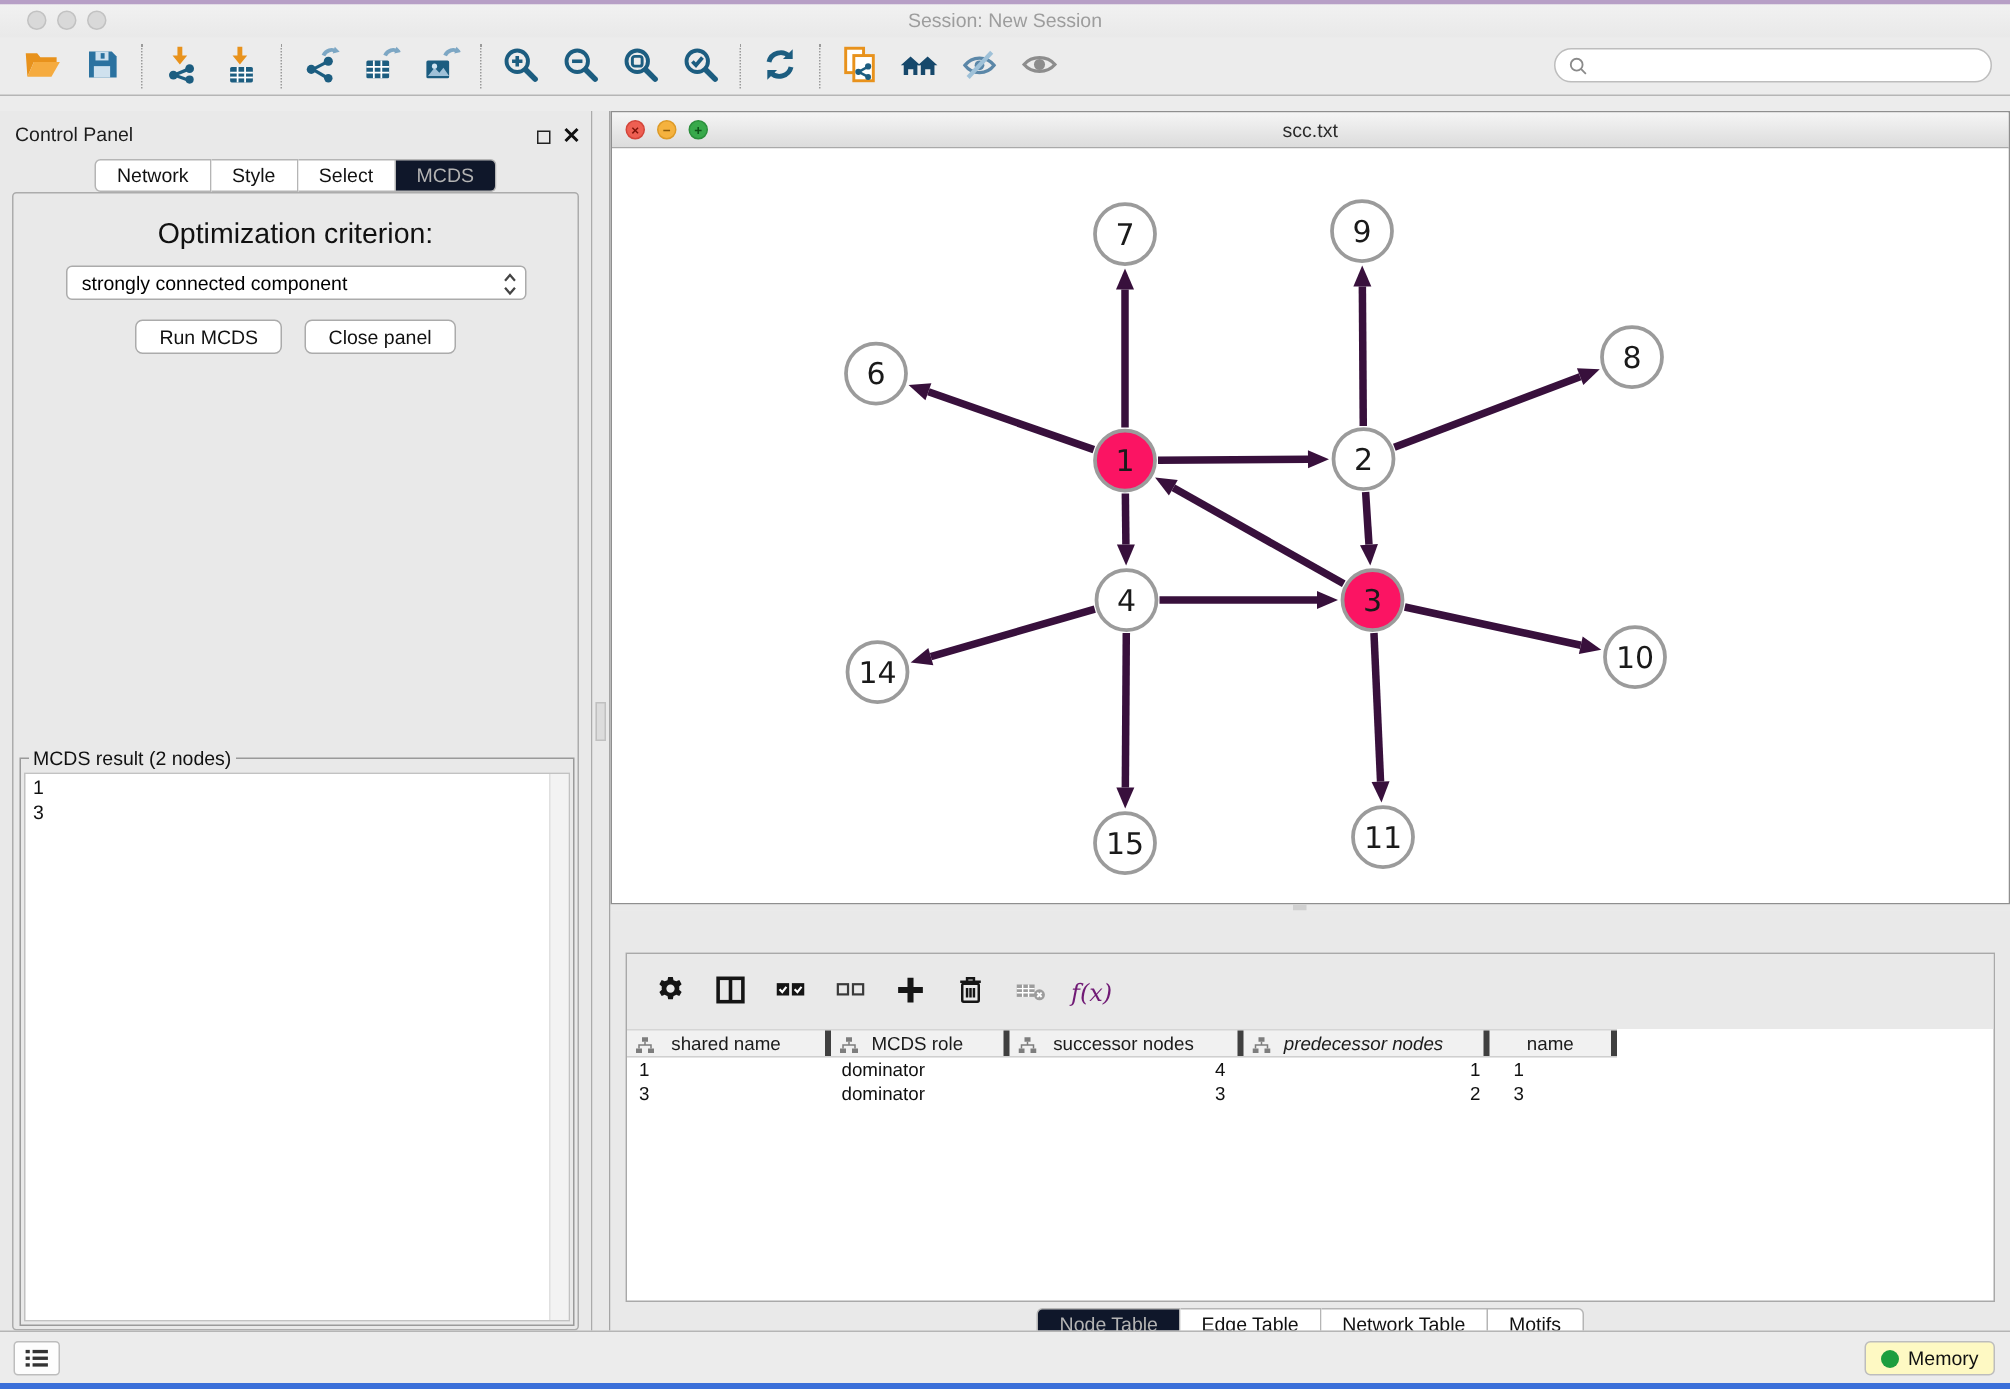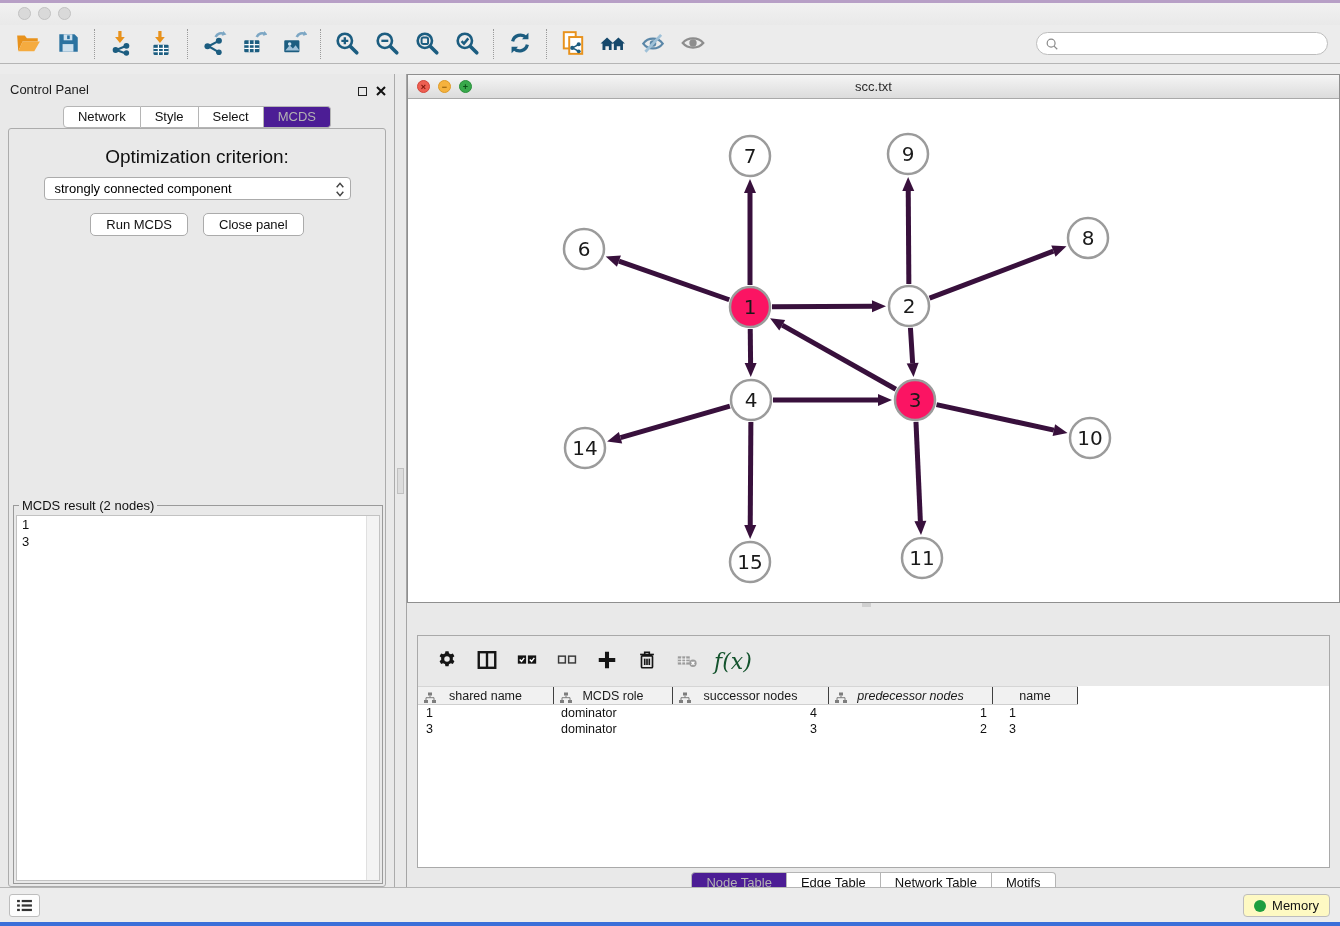"Session: New Session" div.title { html: none -> <div>Session: New Session</div> }
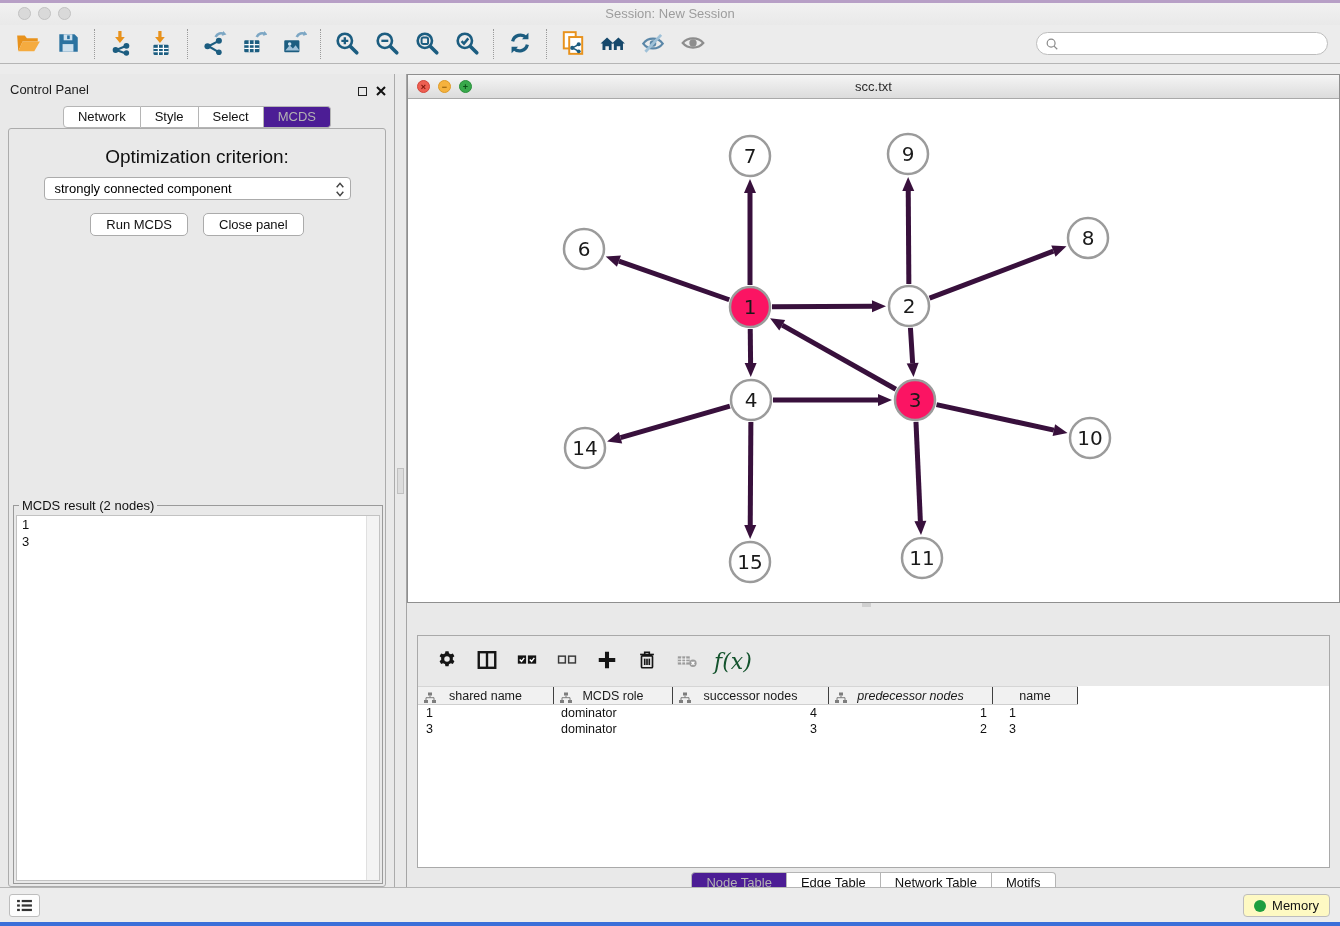"MCDS" .tab.selected { background: #4c1d95 -> #0f172a }
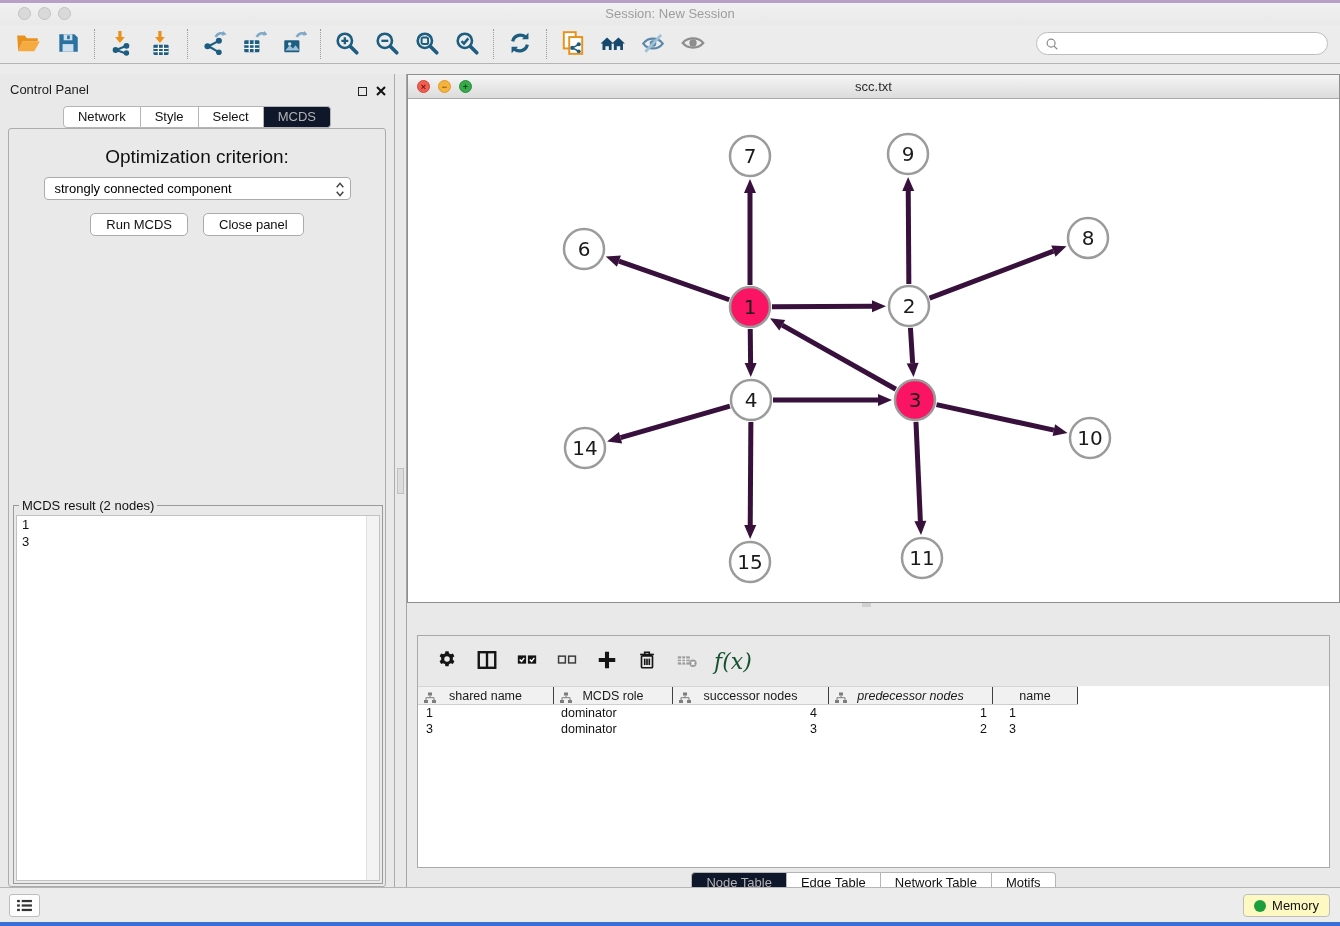"f(x)" .fx-label { color: #14532d -> #701a75; font-size: 22px -> 16px }
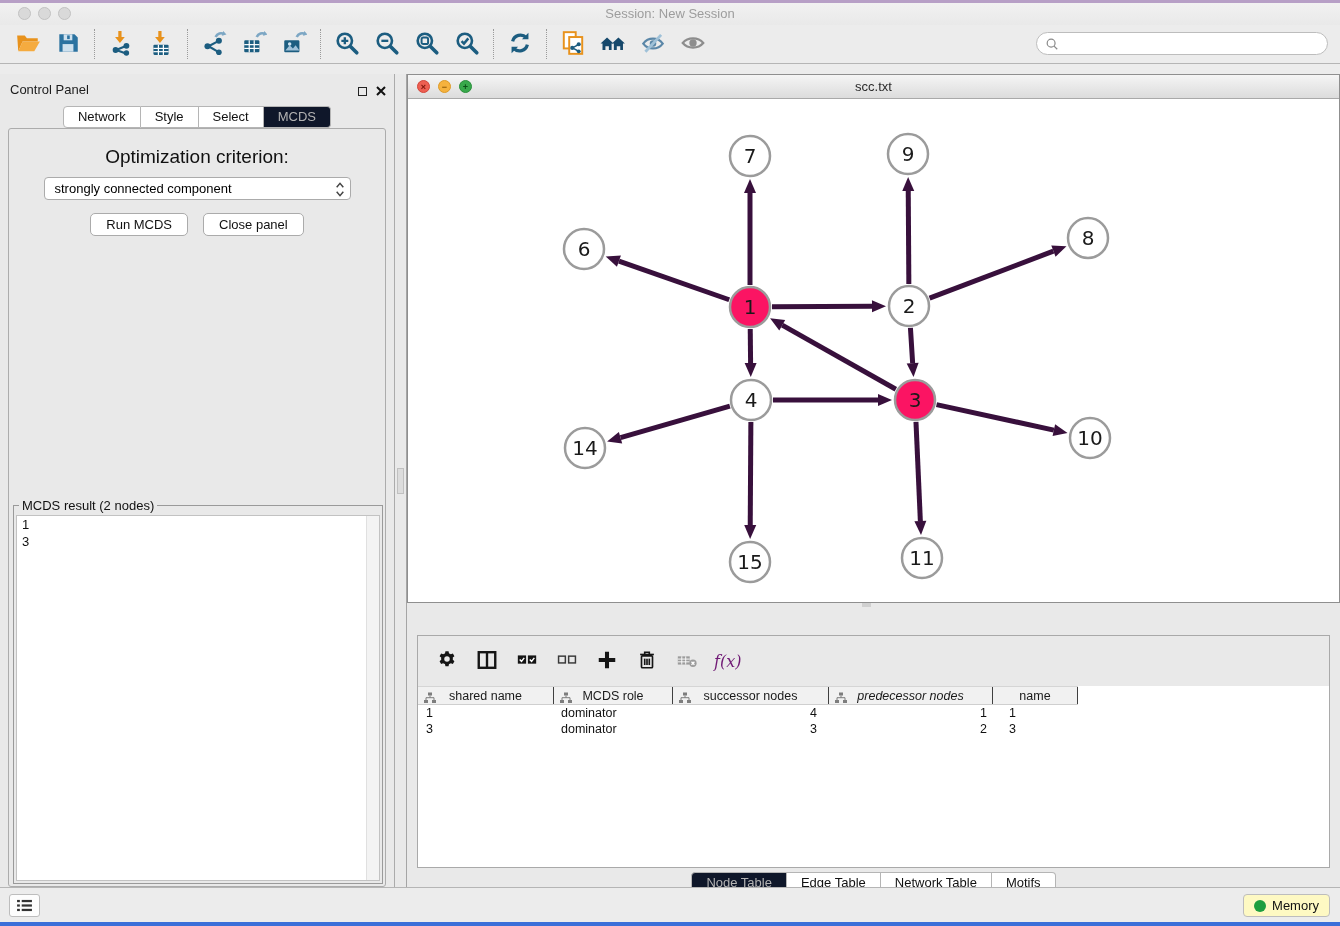"shared name" .tbl-hcell { border-right: 1px solid #404040 -> 4px solid #404040 }
